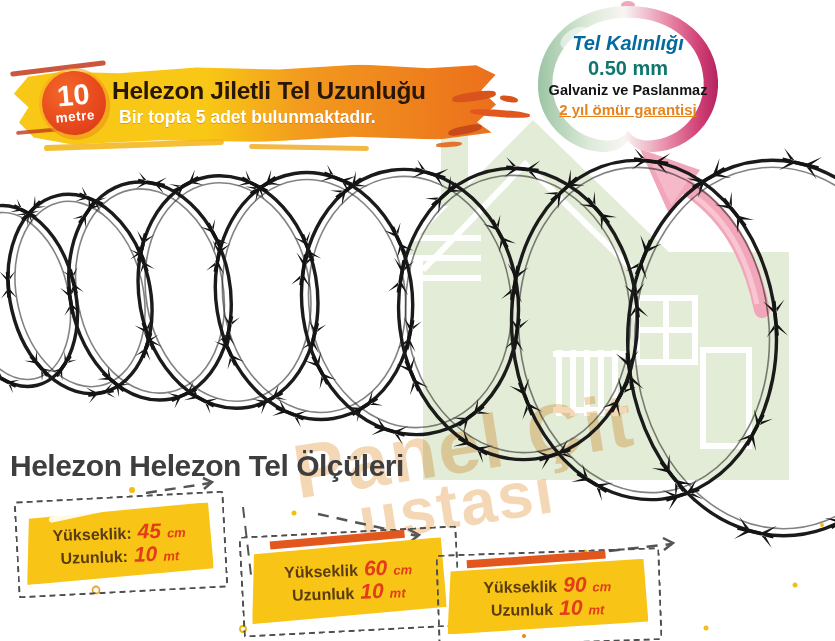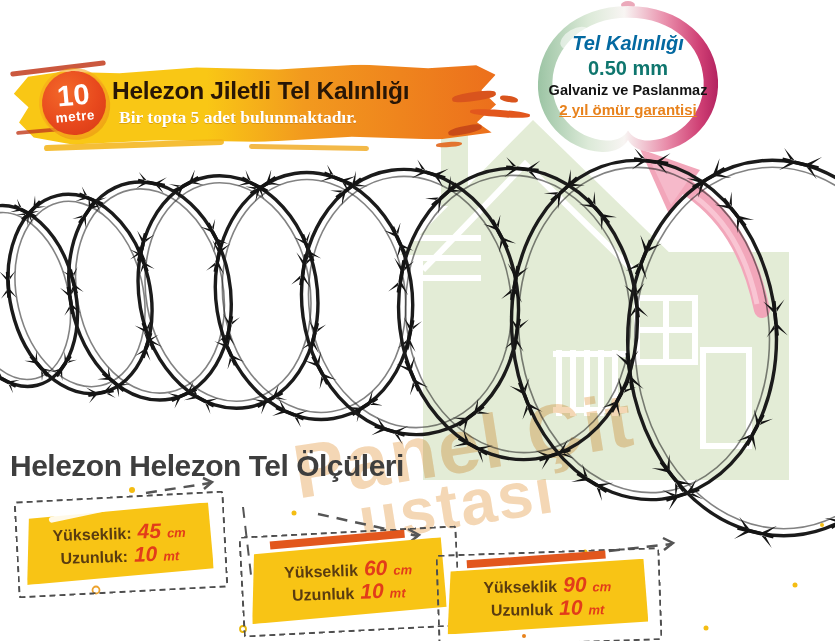"Helezon Jiletli Tel Kalınlığı" div.banner-title { text: Kalınlığı -> Uzunluğu }
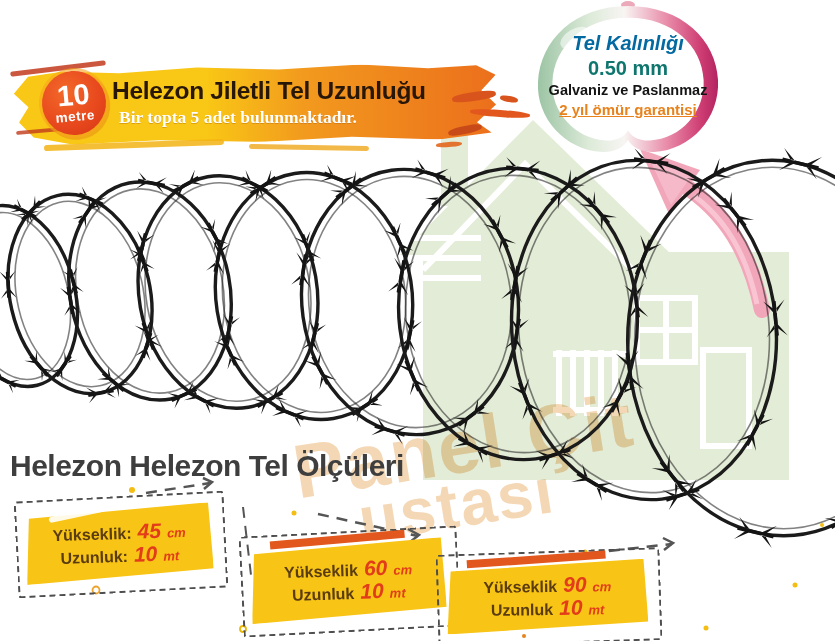"Bir topta 5 adet bulunmaktadır." .banner-subtitle { font-family: Liberation Serif, serif -> none }
